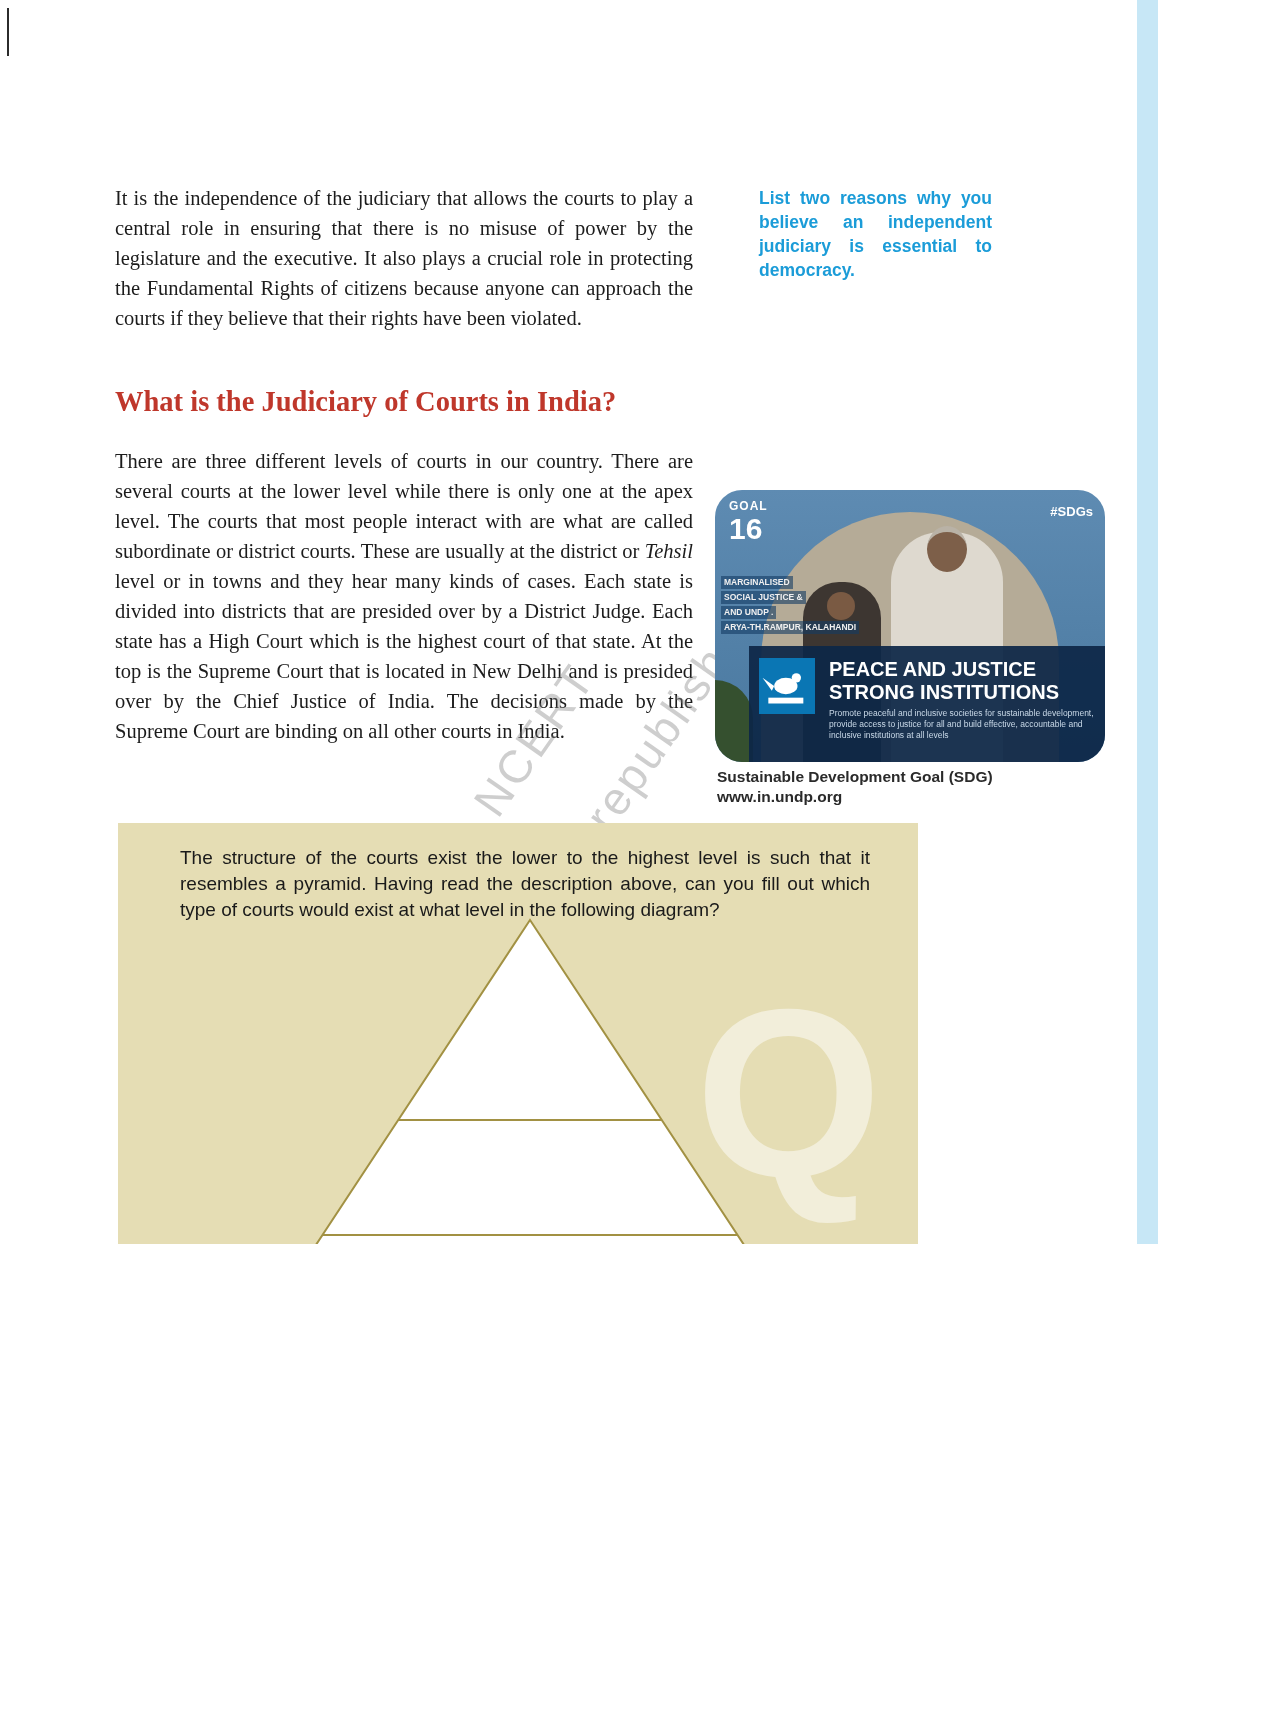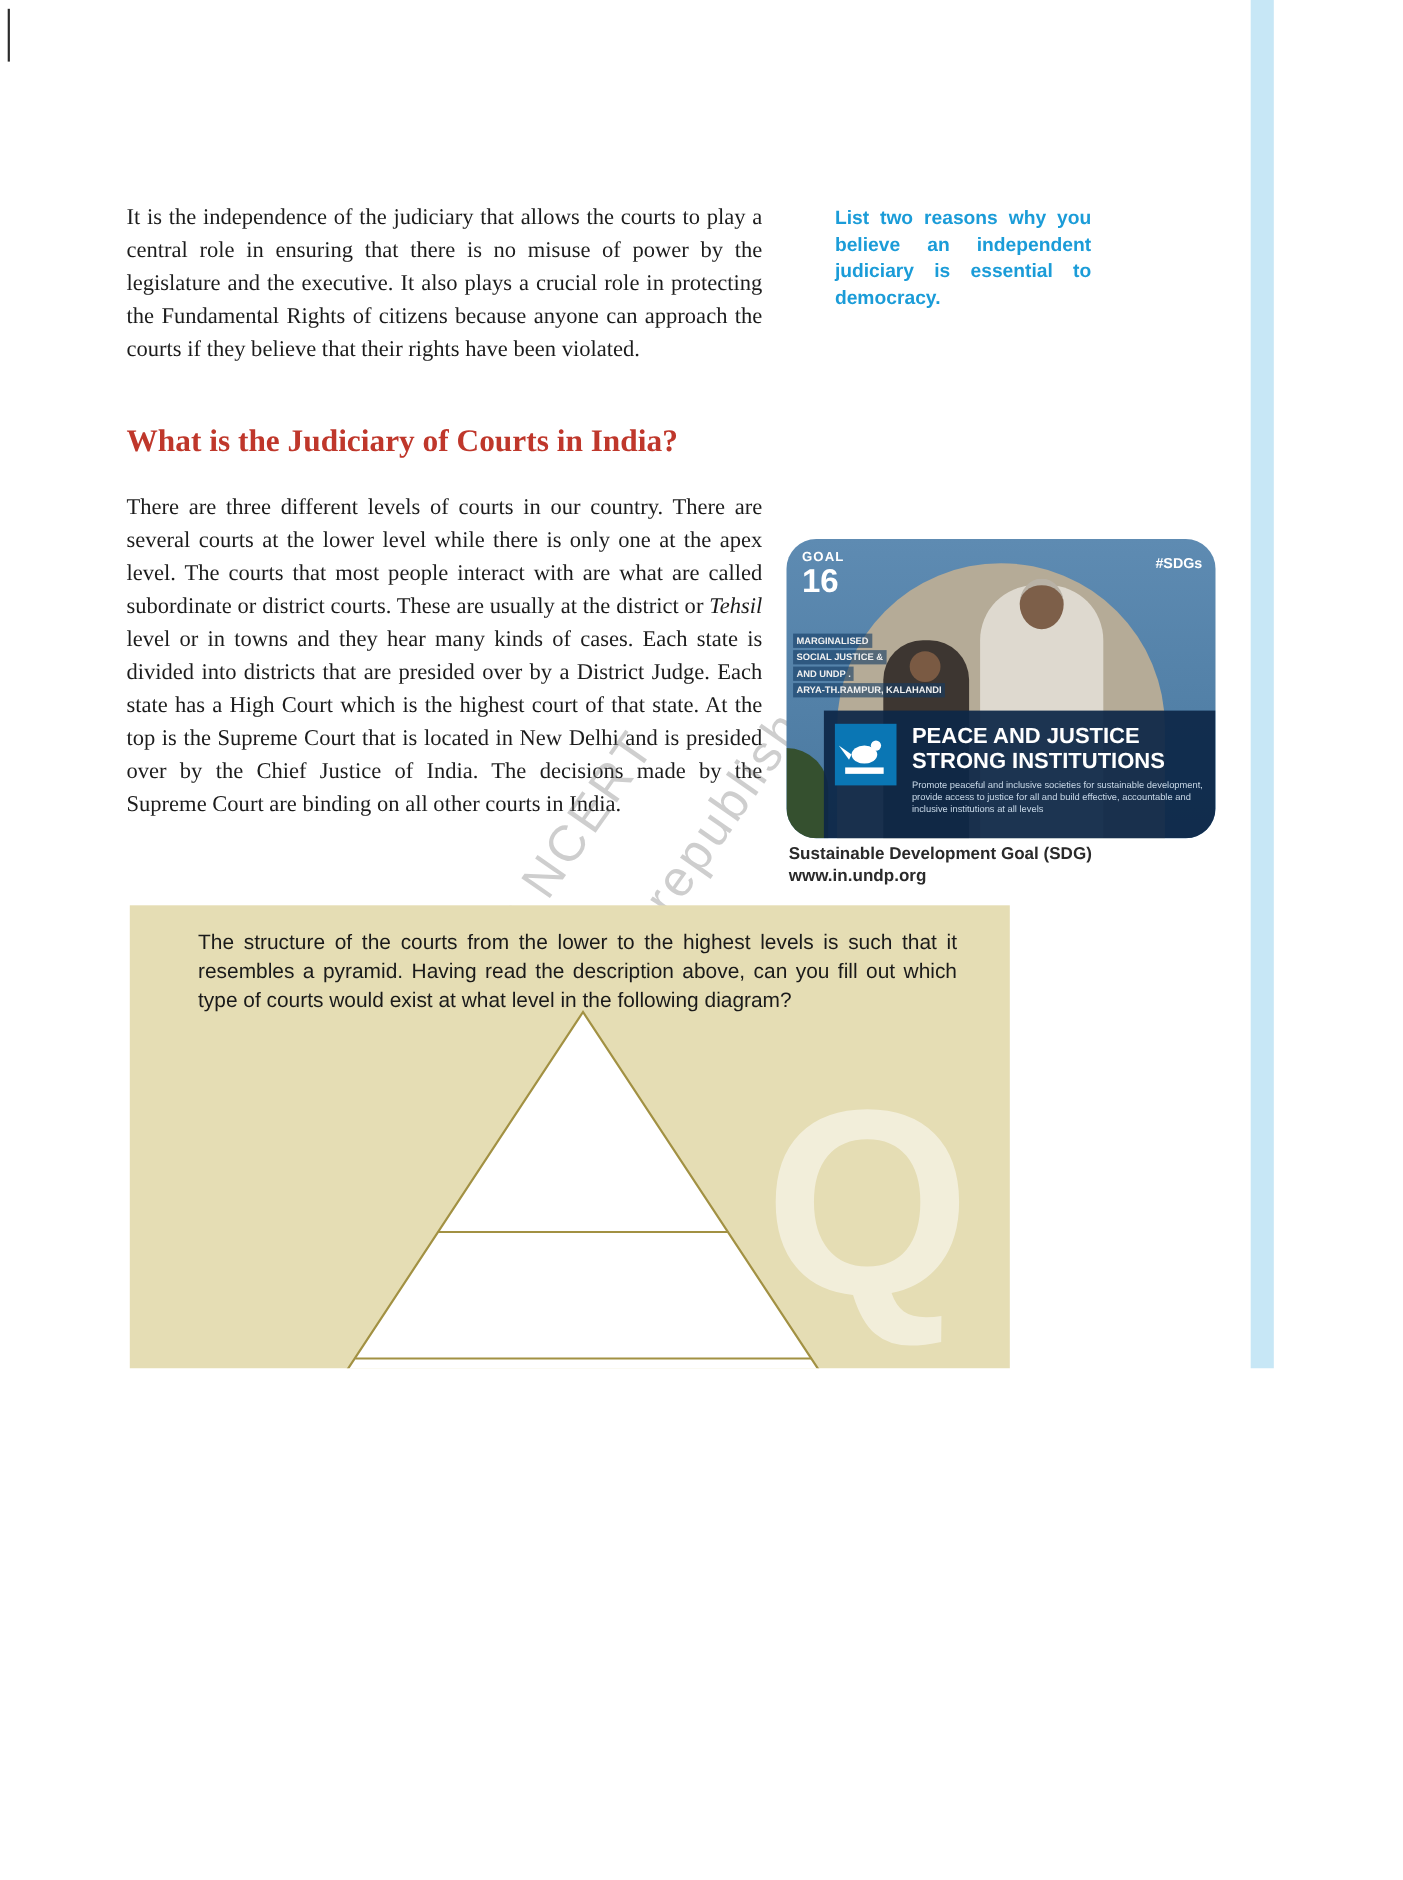"The structure of the courts" p.activity-text { text: from the lower to the highest levels -> exist the lower to the highest level }
